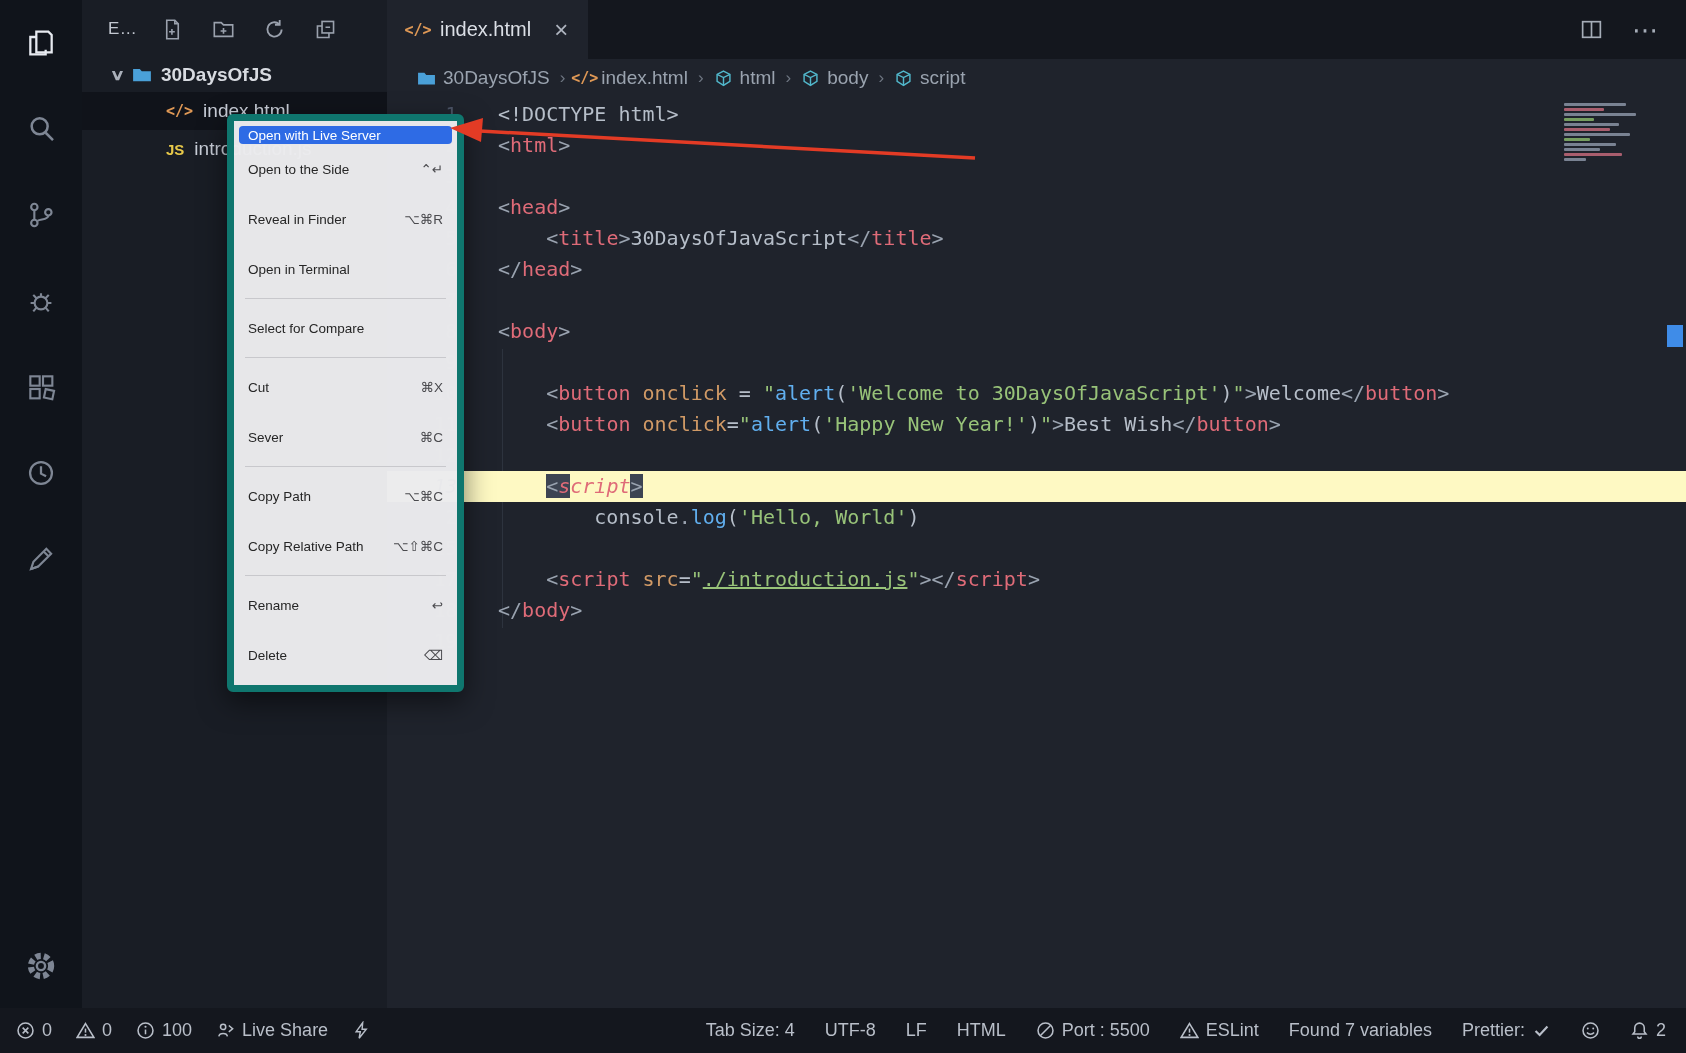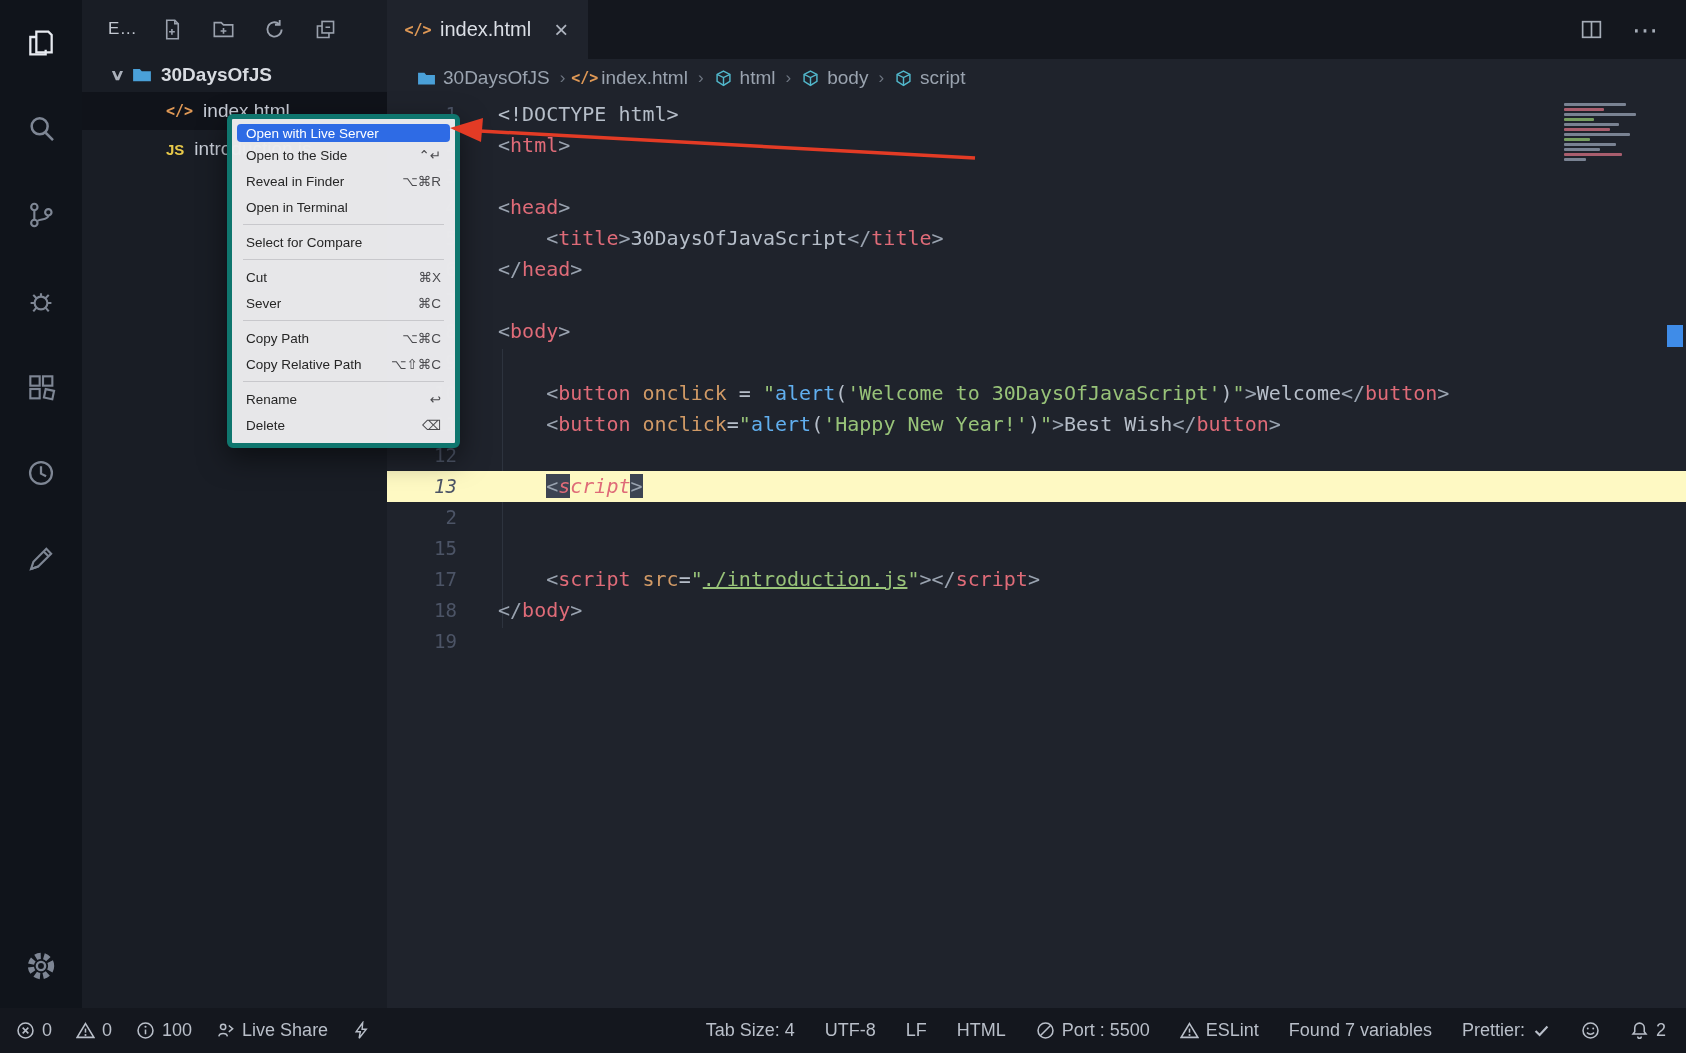"Open with Live Server" .context-menu { border: 5px solid #0f766e -> 7px solid #0f766e }
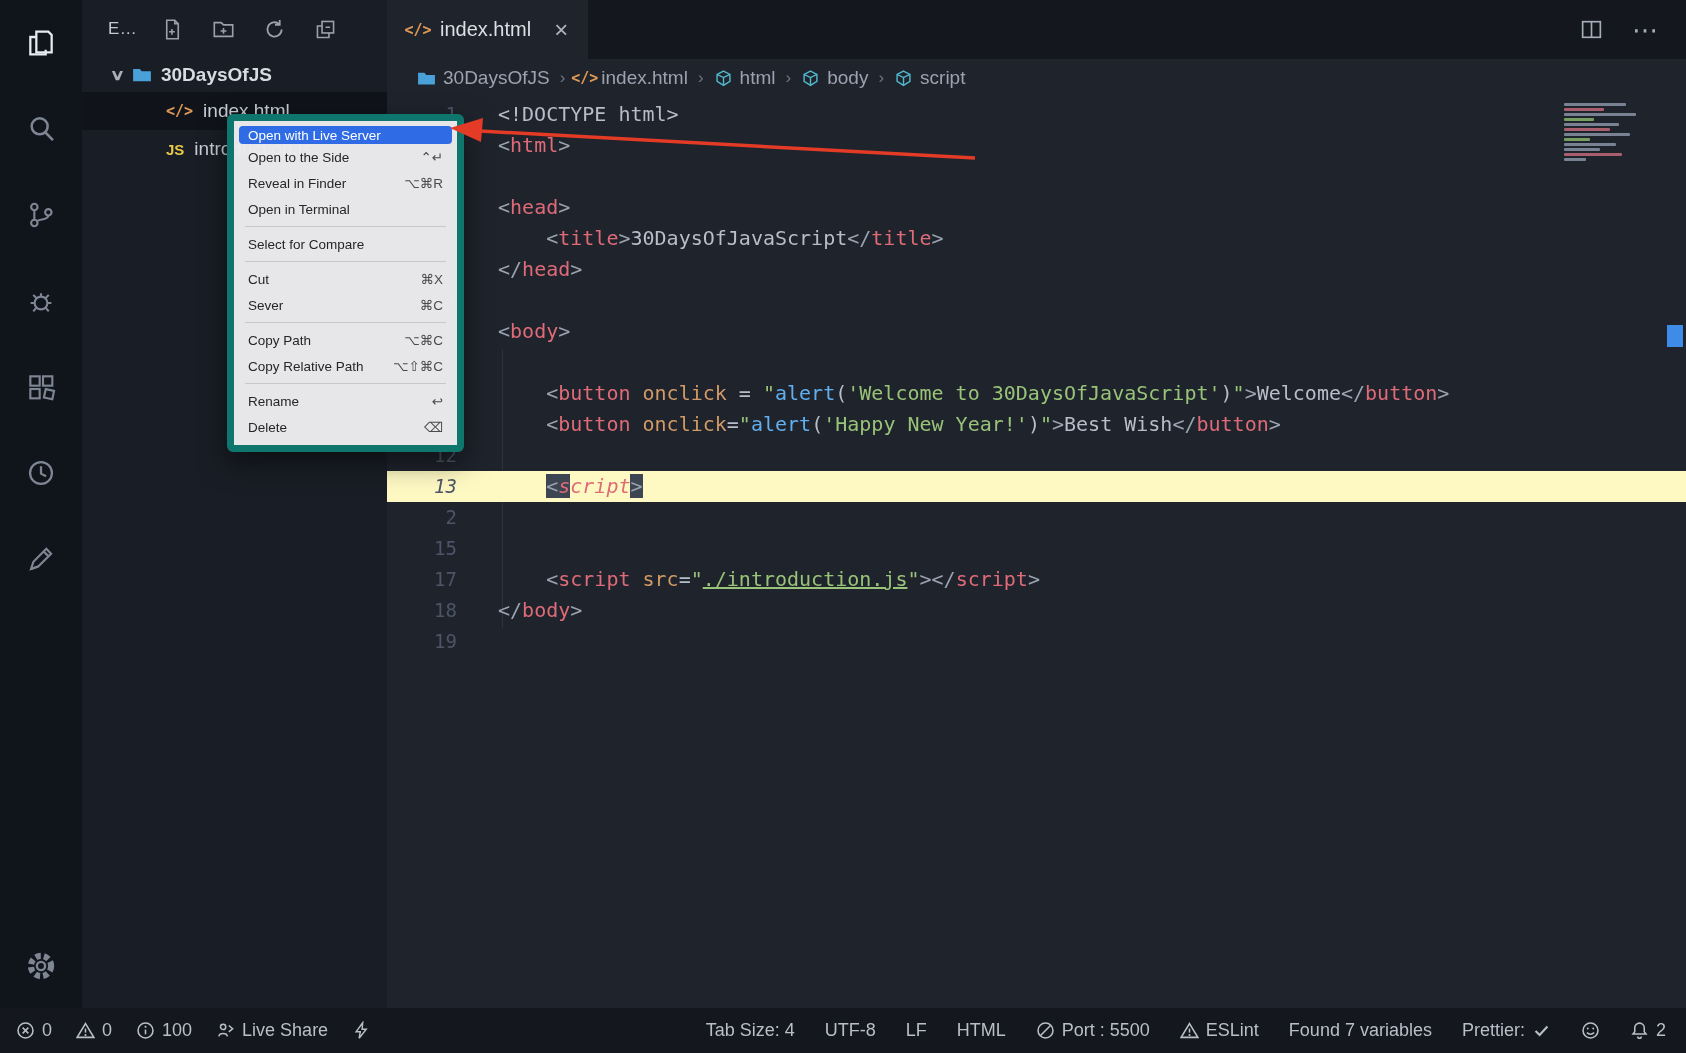"Open to the Side" .cm-item { padding: 4px 14px -> 16px 14px }
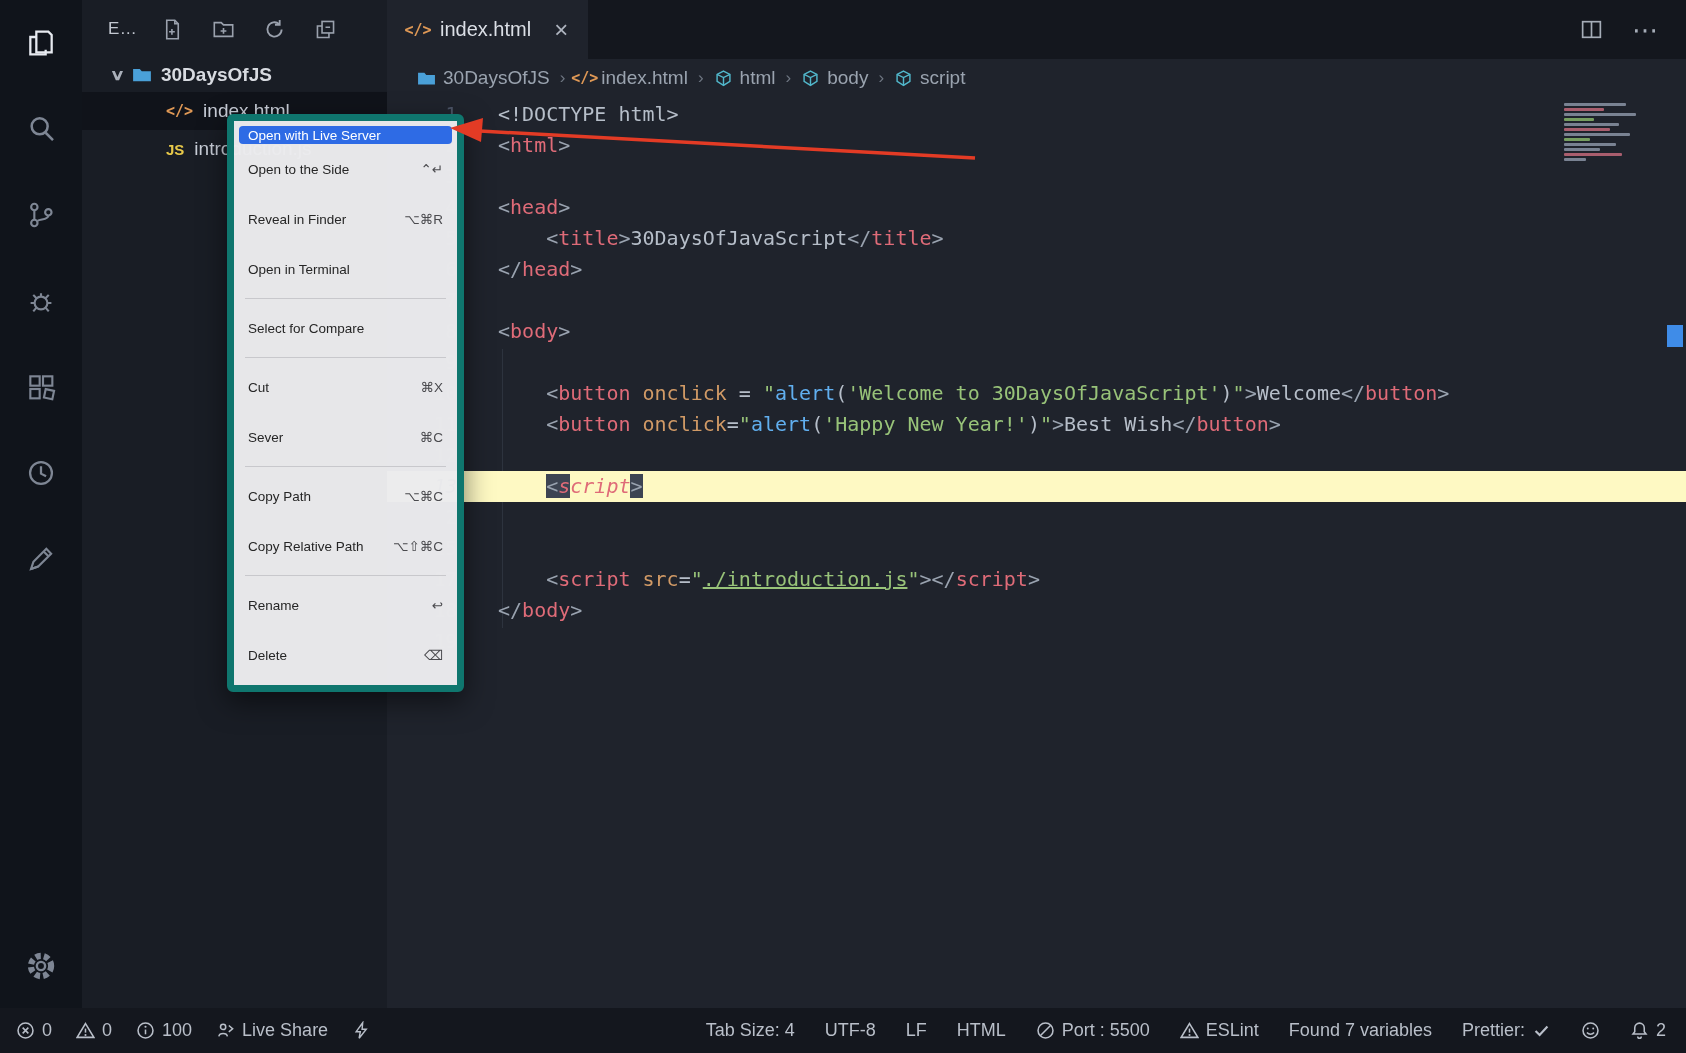"console.log('Hello, World')" span.txt { html: none -> <span><span> </span><span>console</span><span>.</span><span>log</span><span>(</span><span>'Hello, World'</span><span>)</span></span> }
